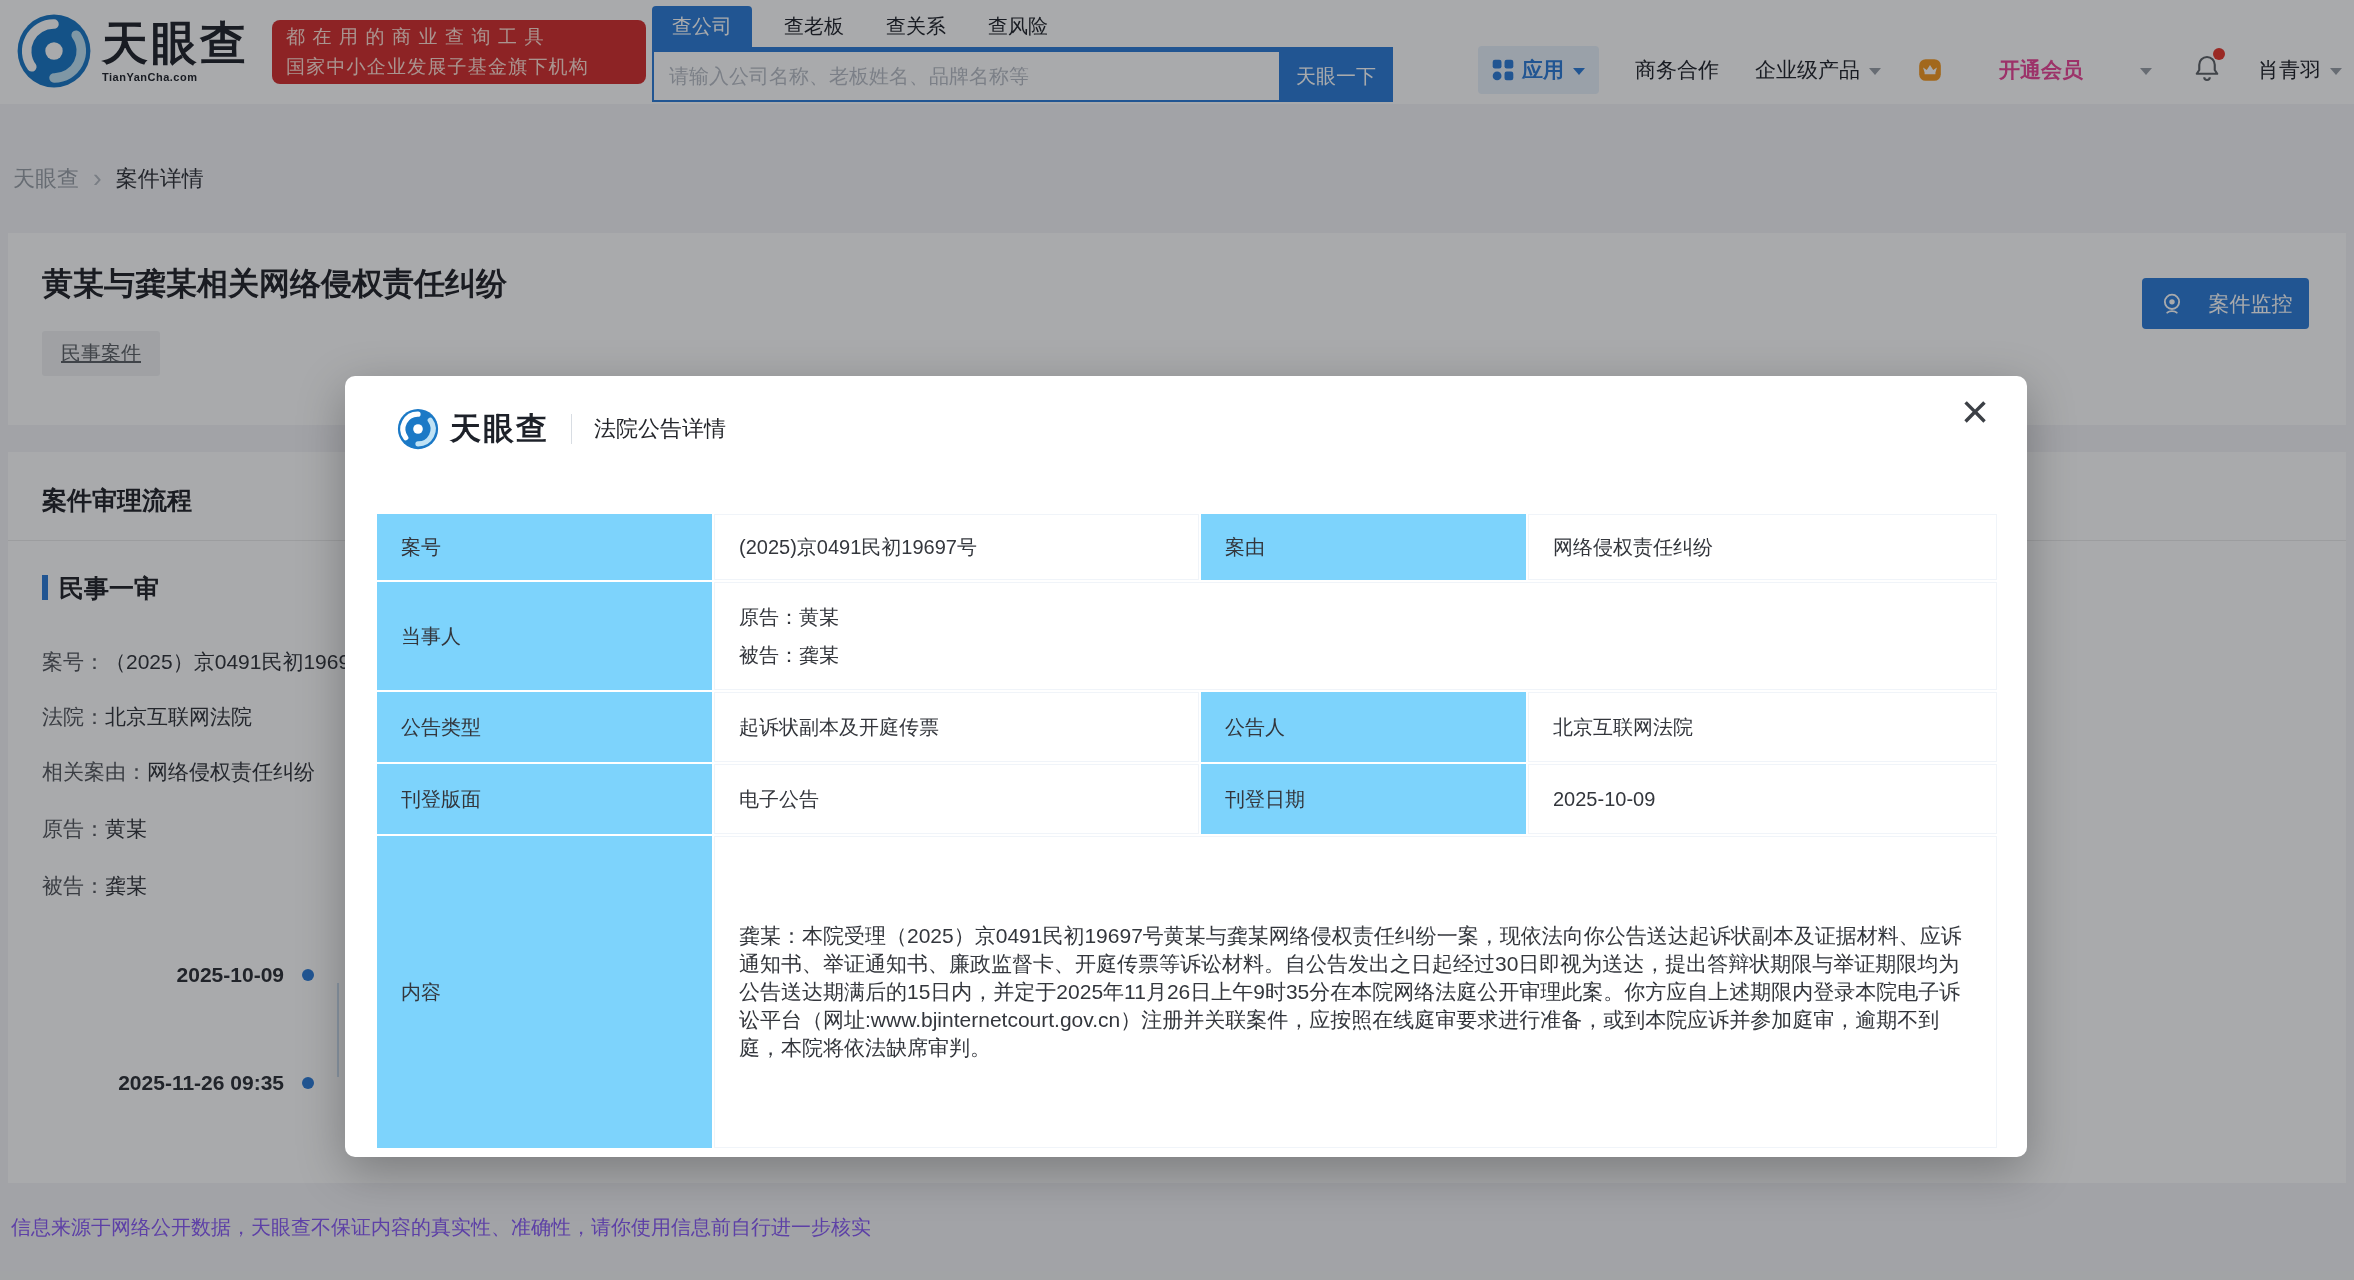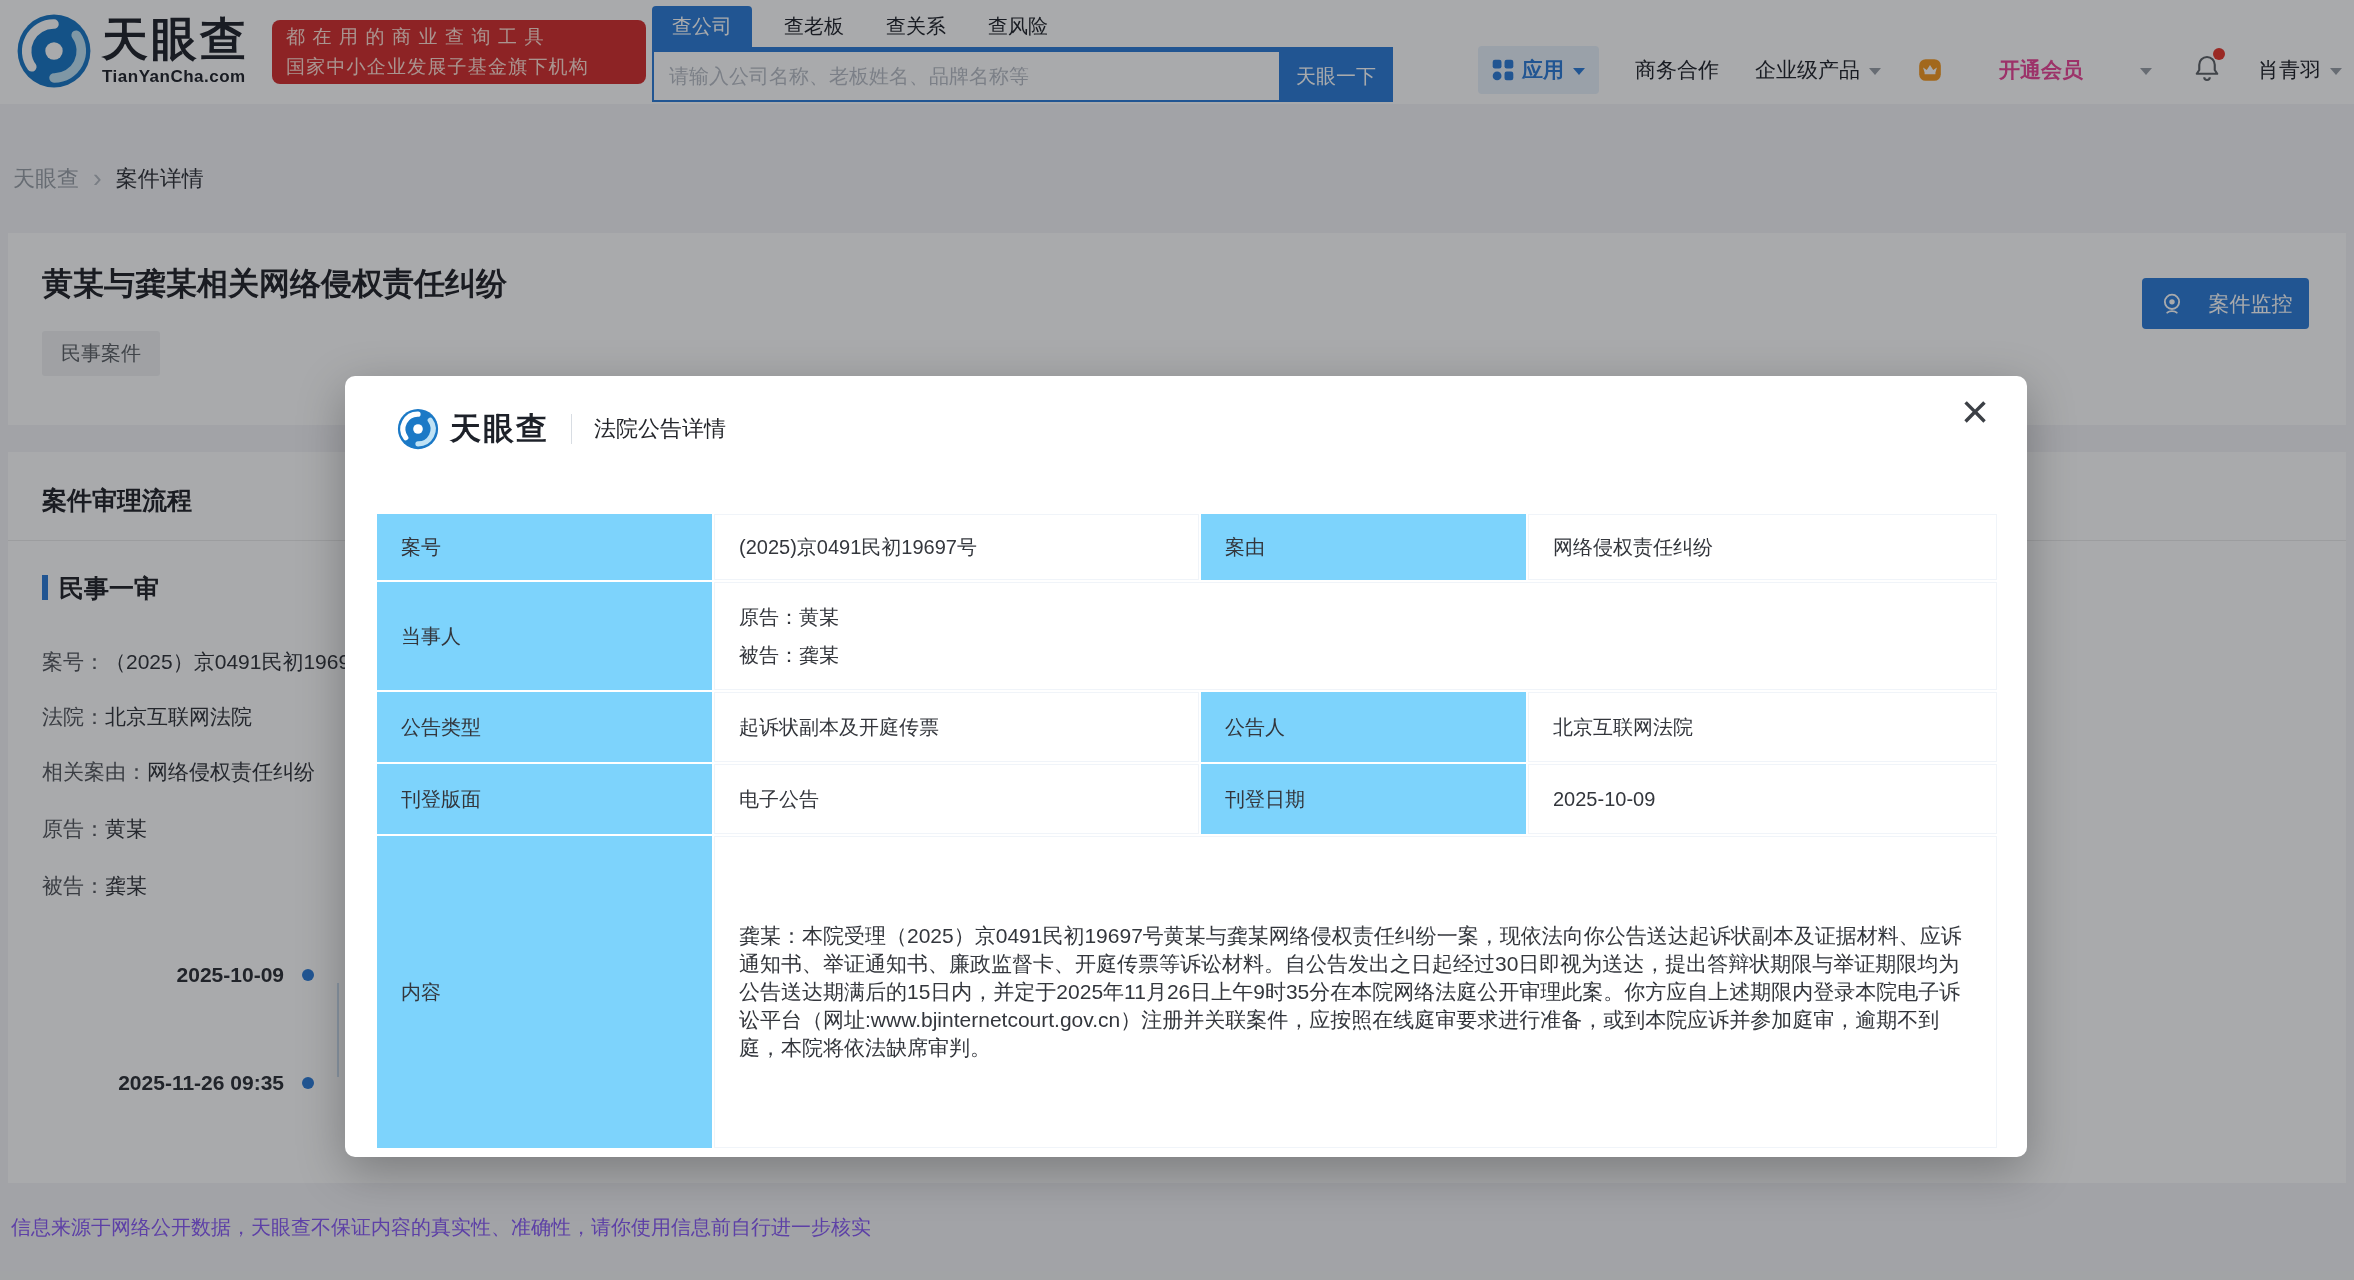"TianYanCha.com" .brand-domain { font-size: 17px -> 11px }
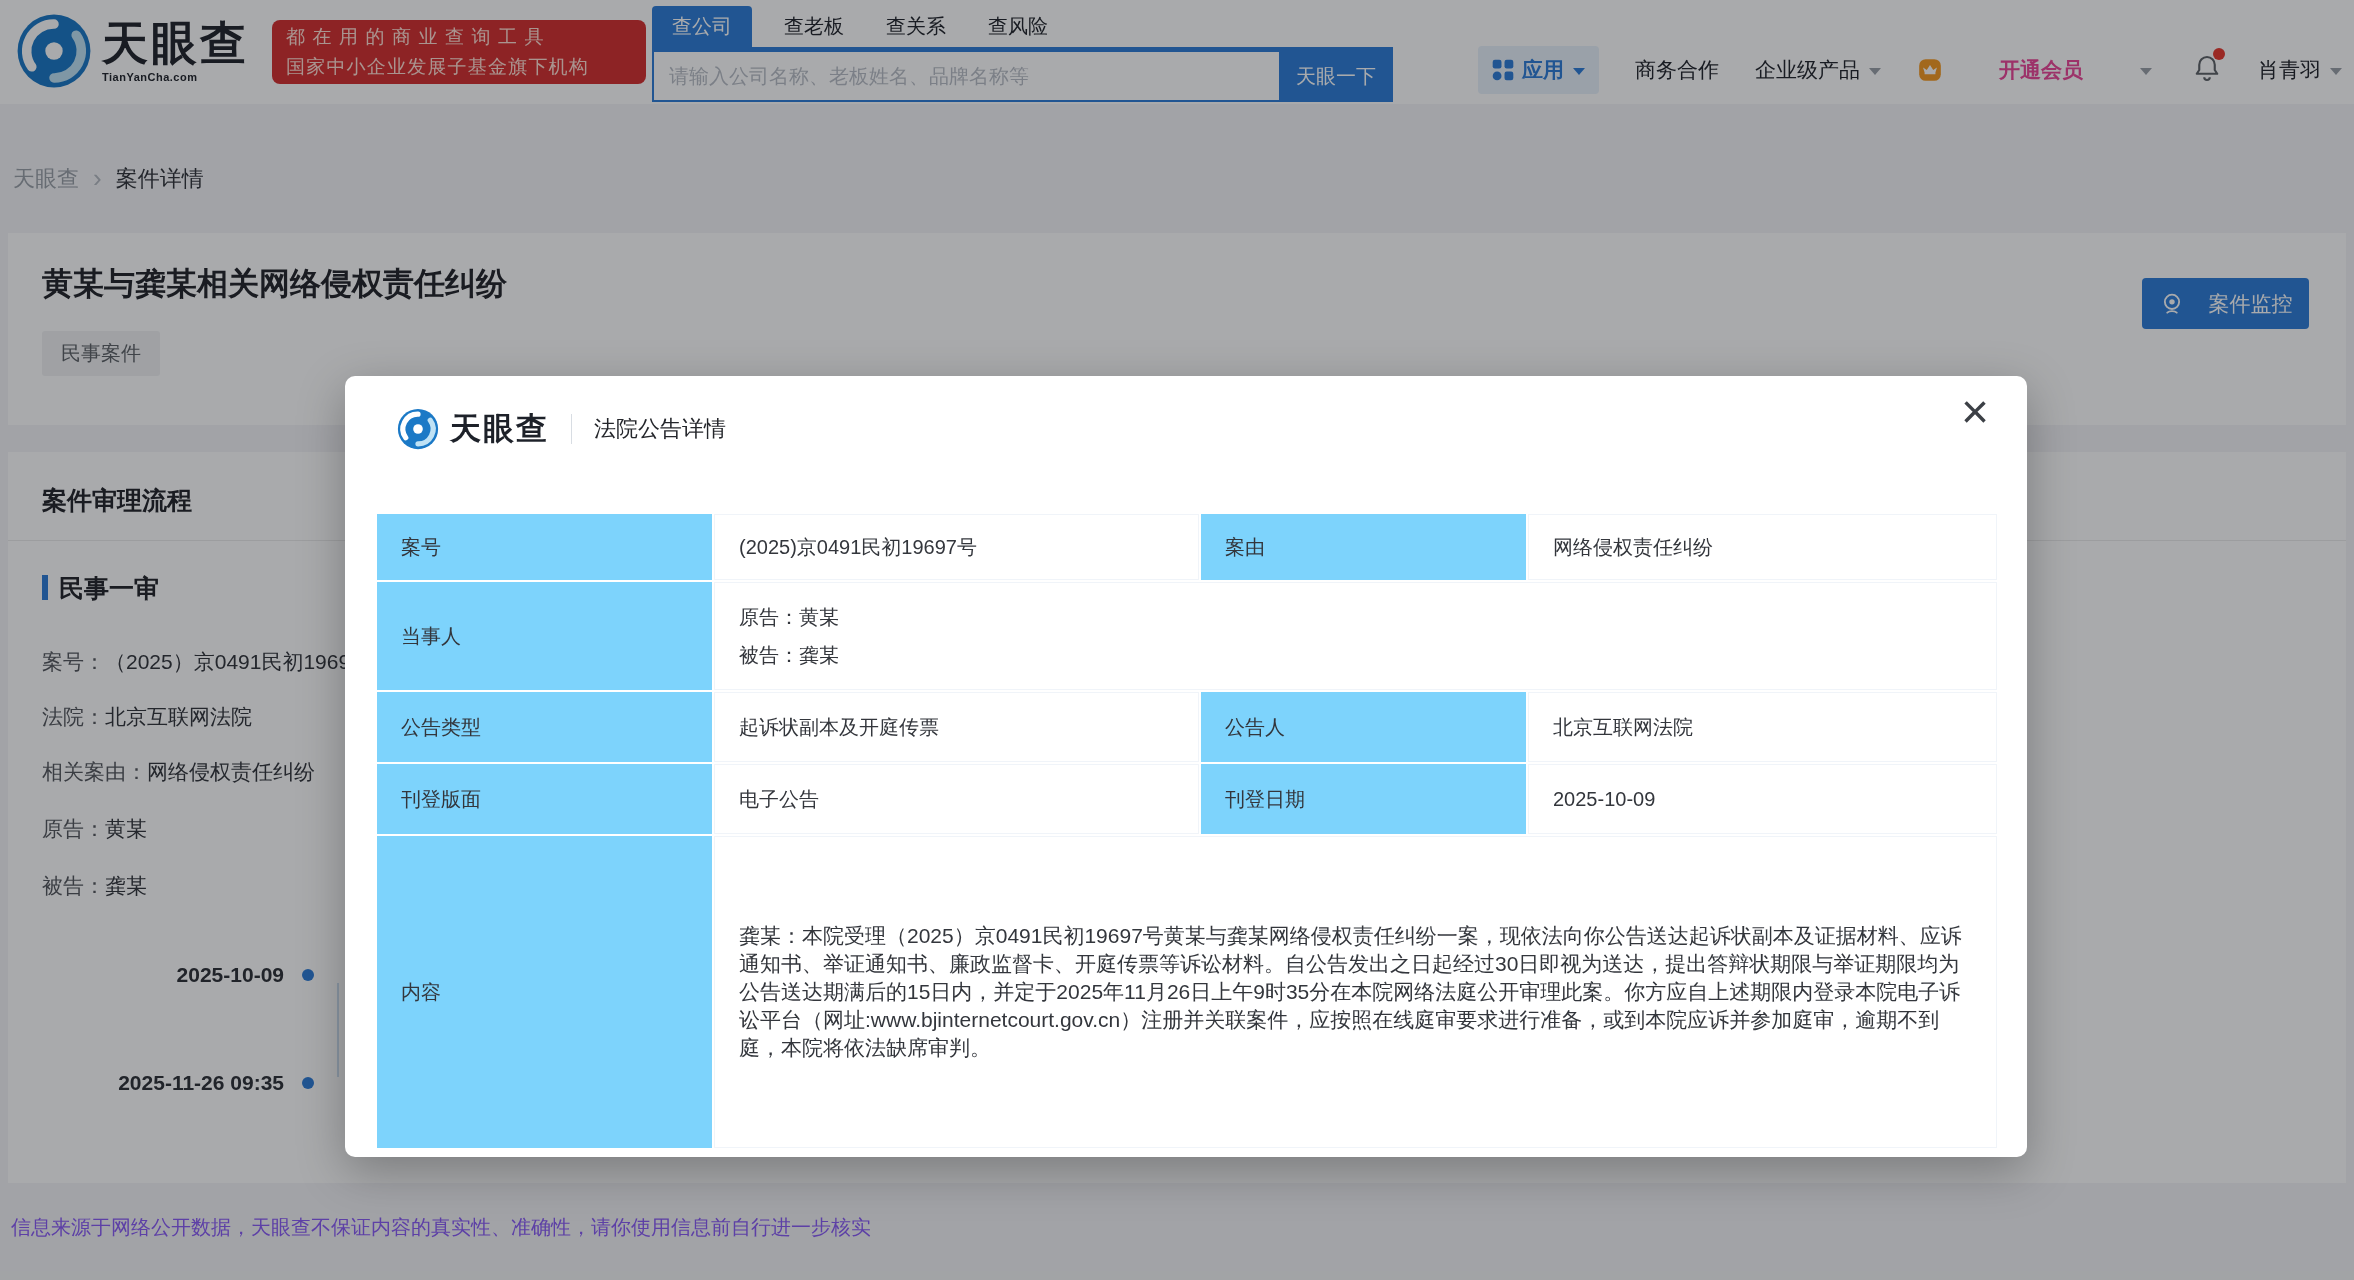"民事案件" .case-tag { text-decoration: none -> underline }
